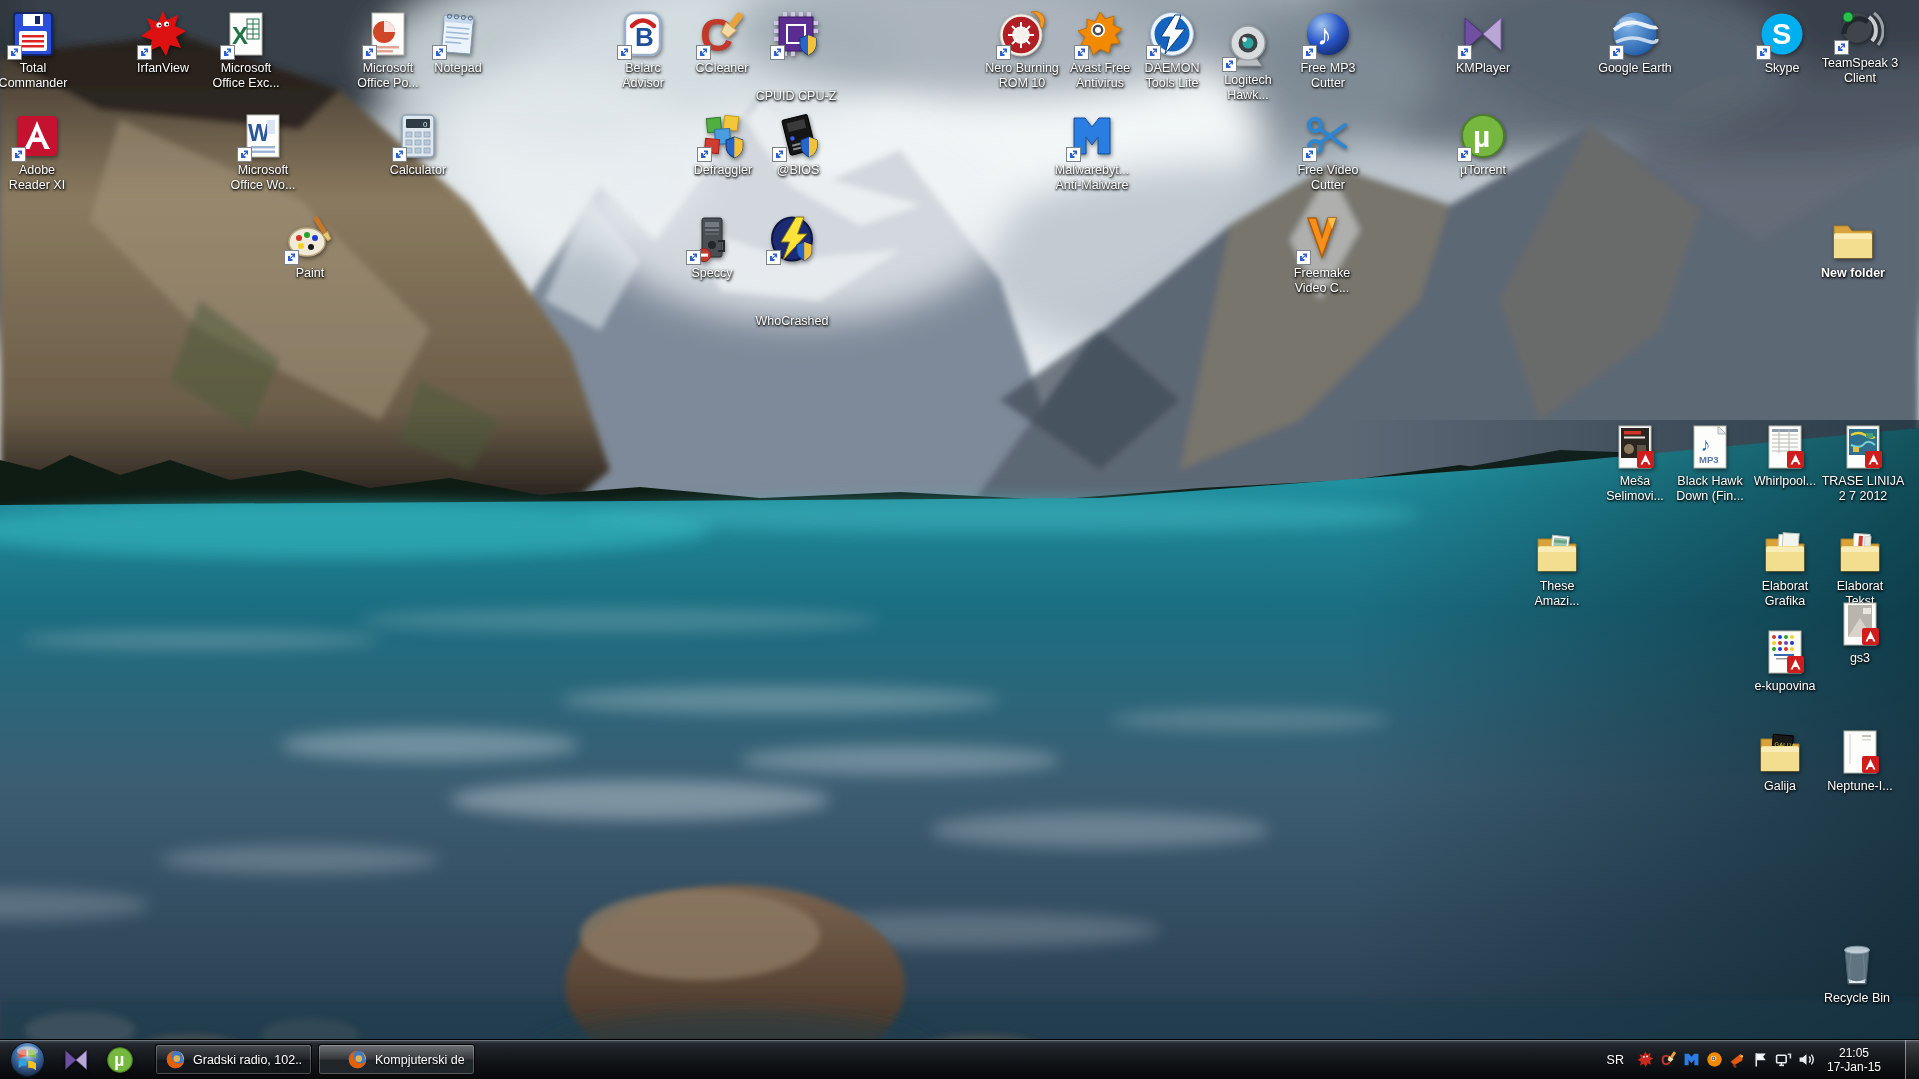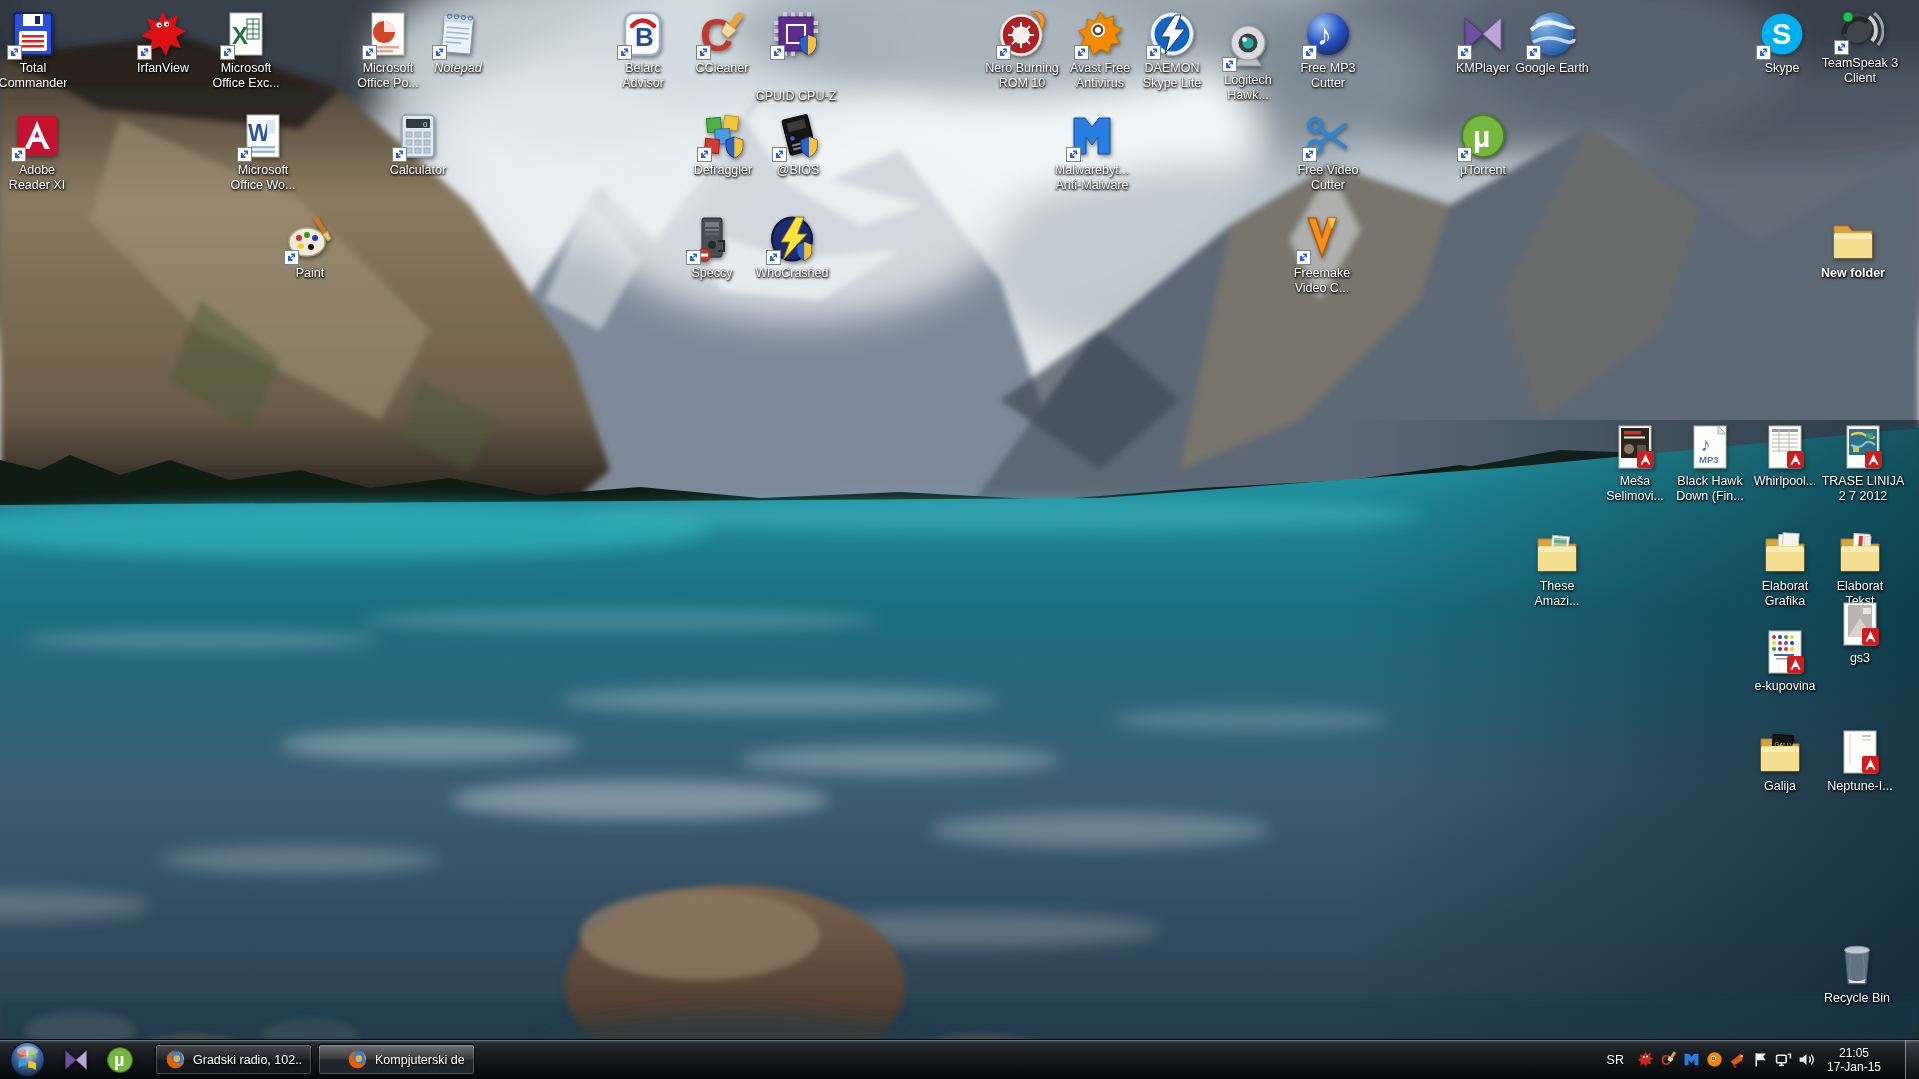"Notepad" div.dicon { font-style: italic -> none }
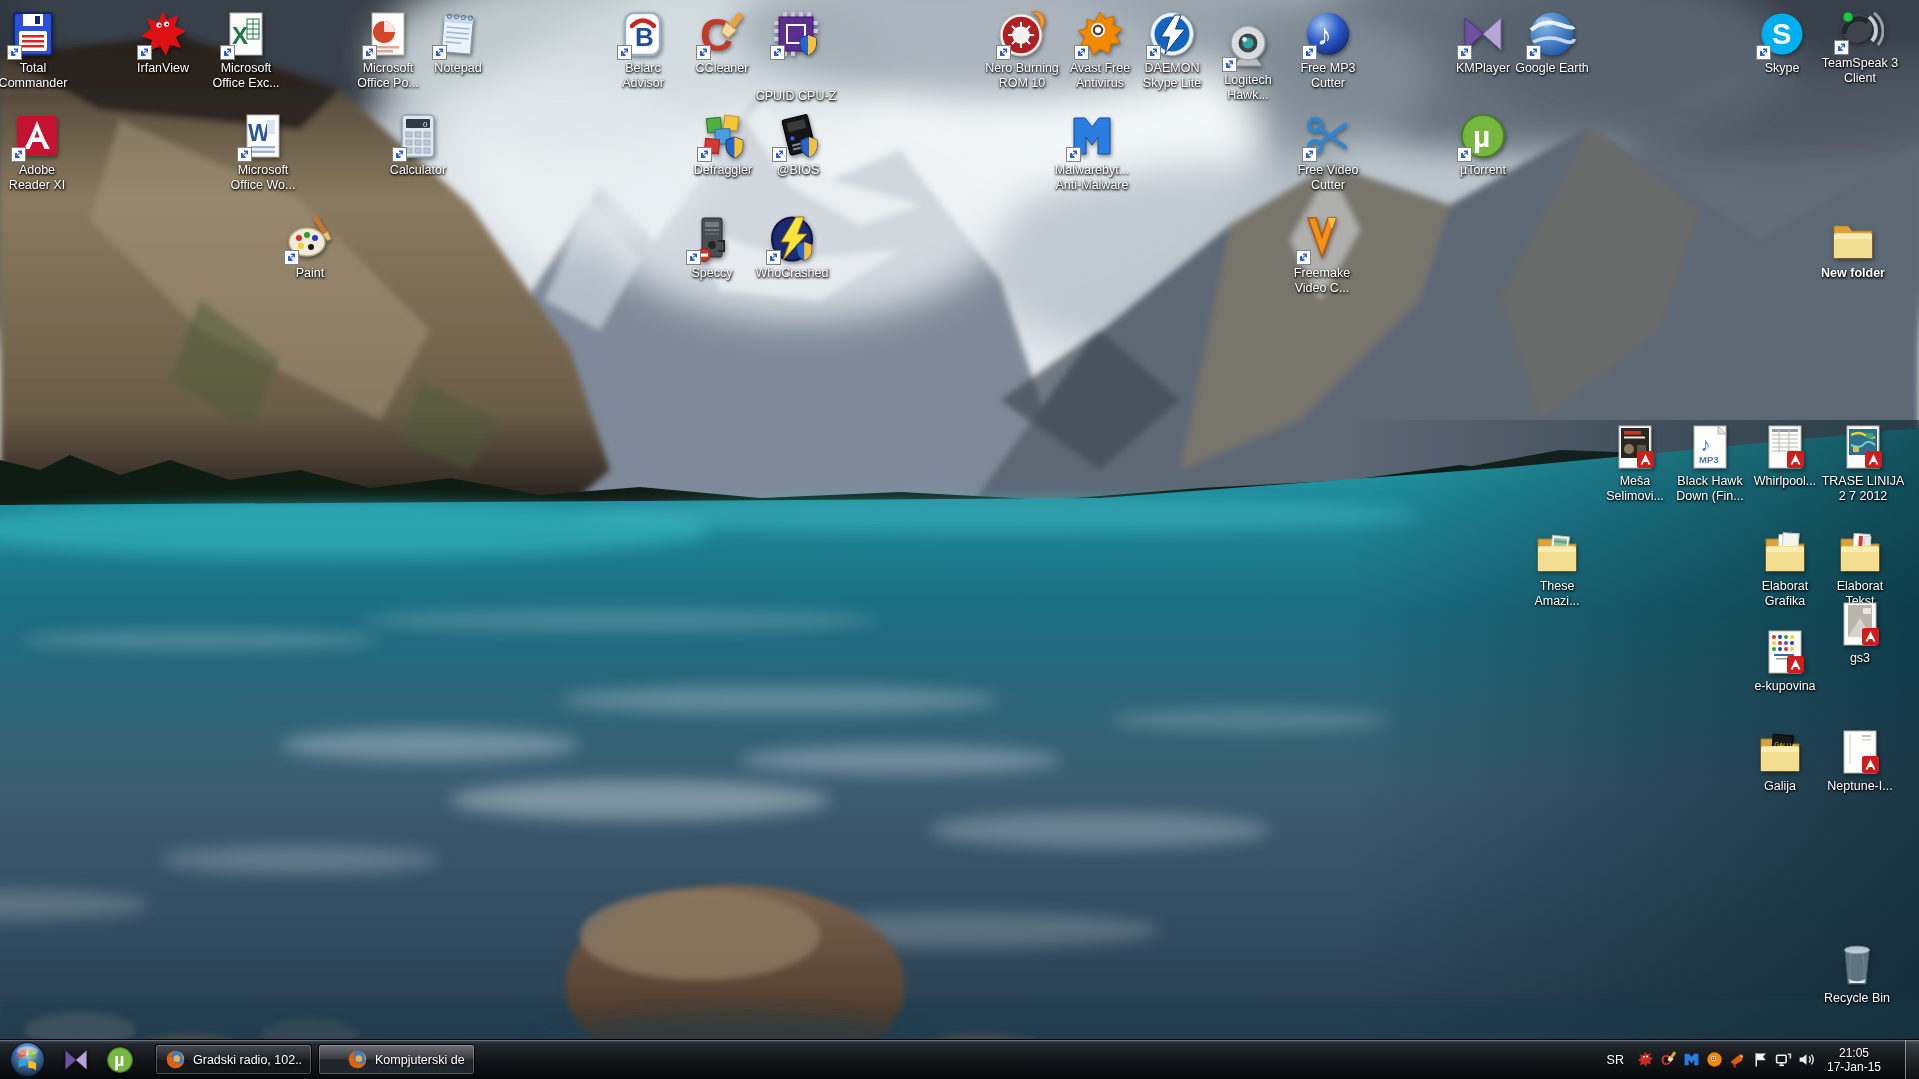"Google Earth" div.dicon { left: 1506px -> 1589px }
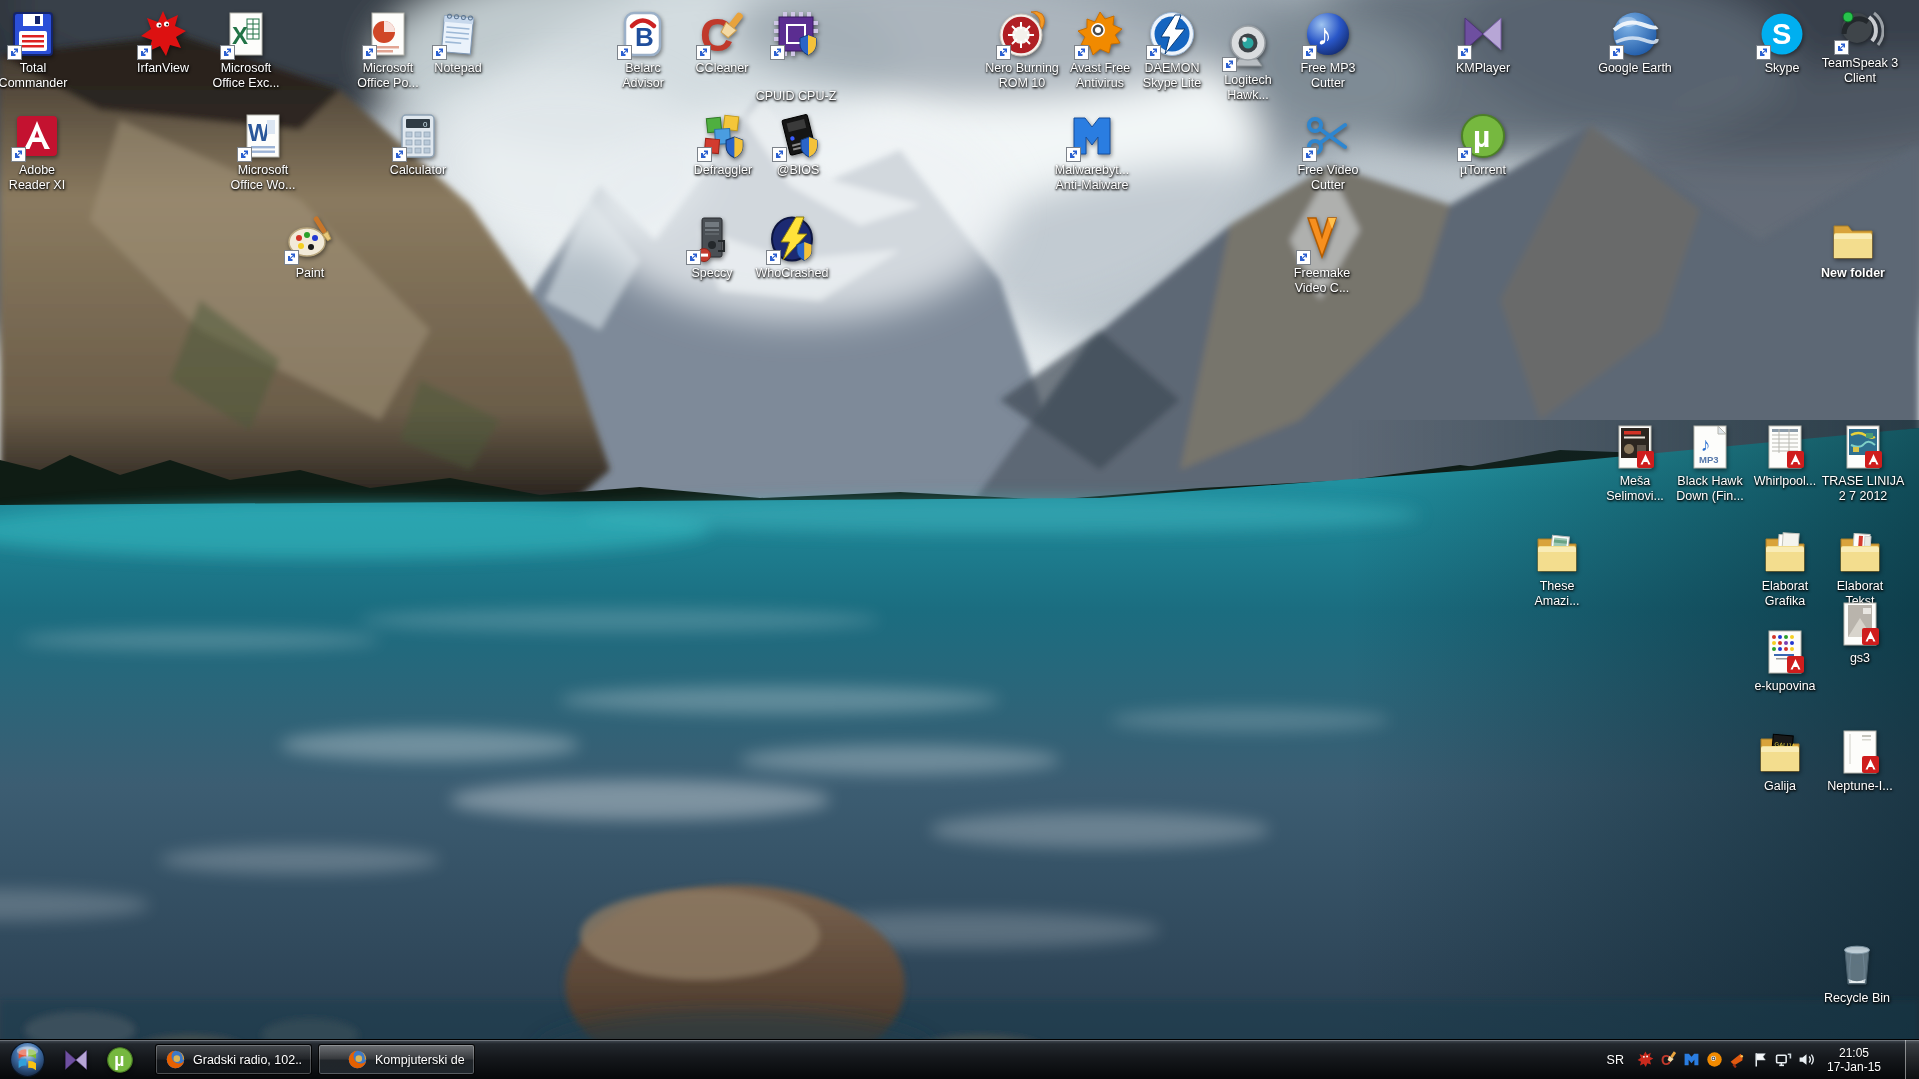"Skype Lite" div { text: Skype -> Tools }
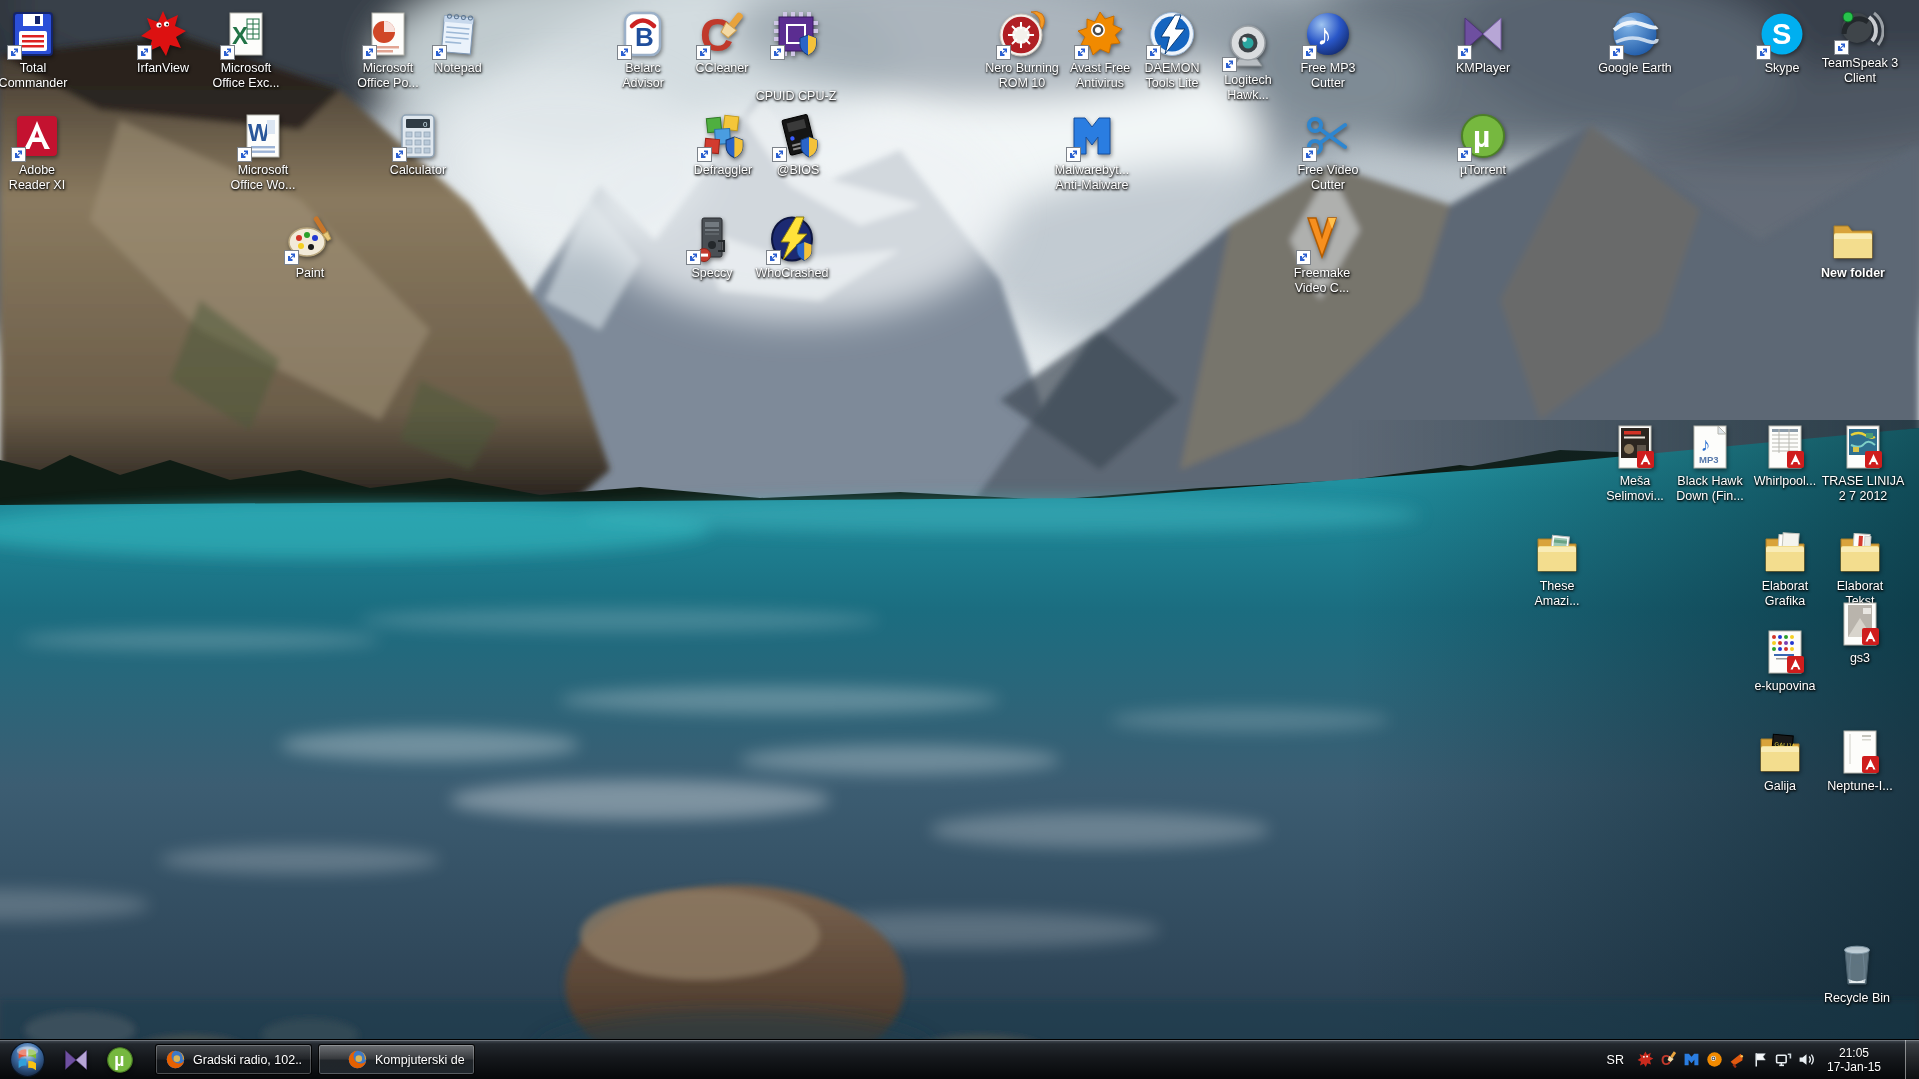"WhoCrashed" div.dicon { gap: none -> 48px }
